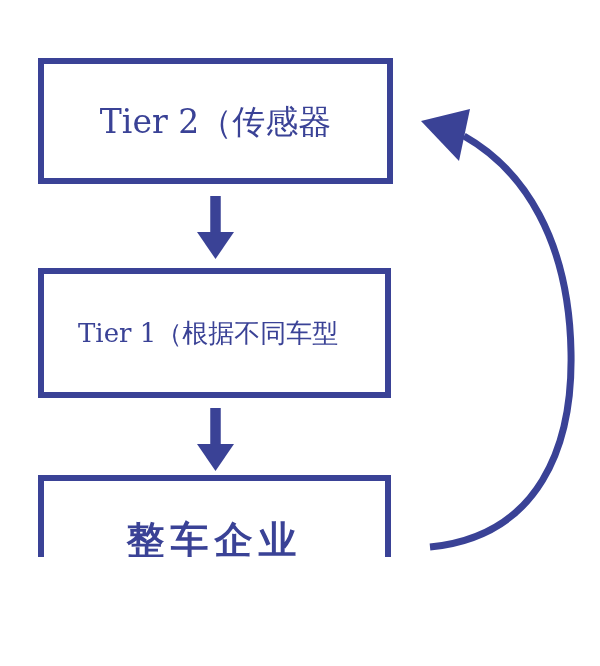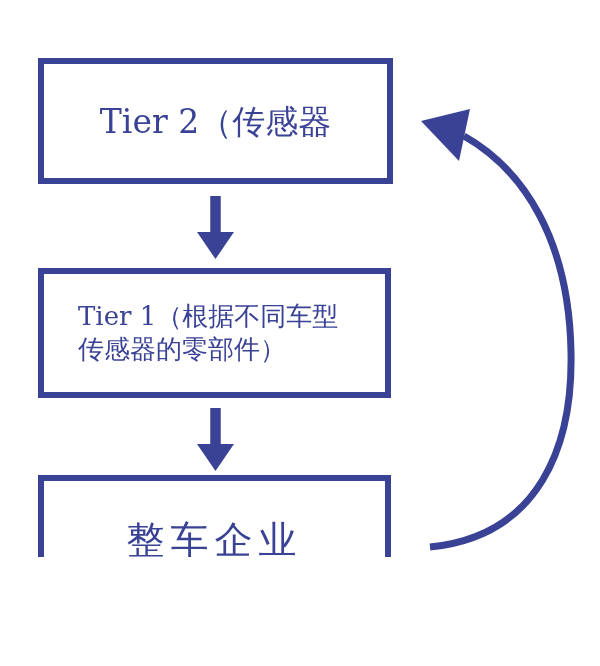"传感器的零部件）" div.line { html: <div>传感器的零部件）</div> -> none }
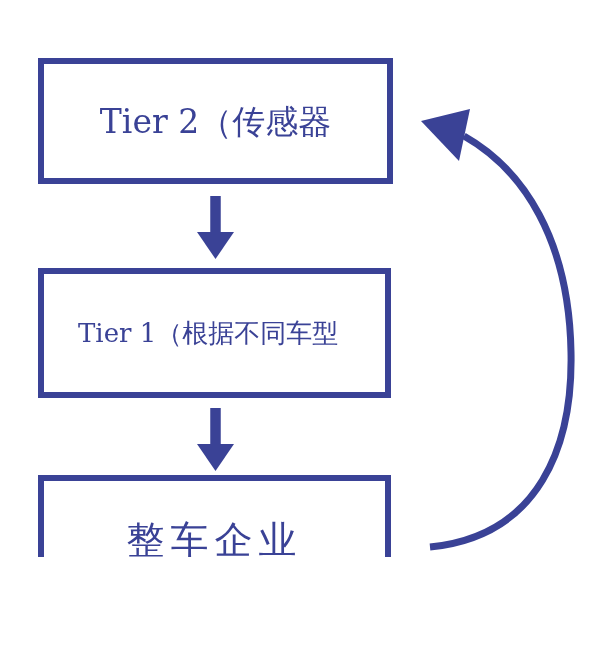"整车企业" .node-oem { font-weight: none -> bold }
